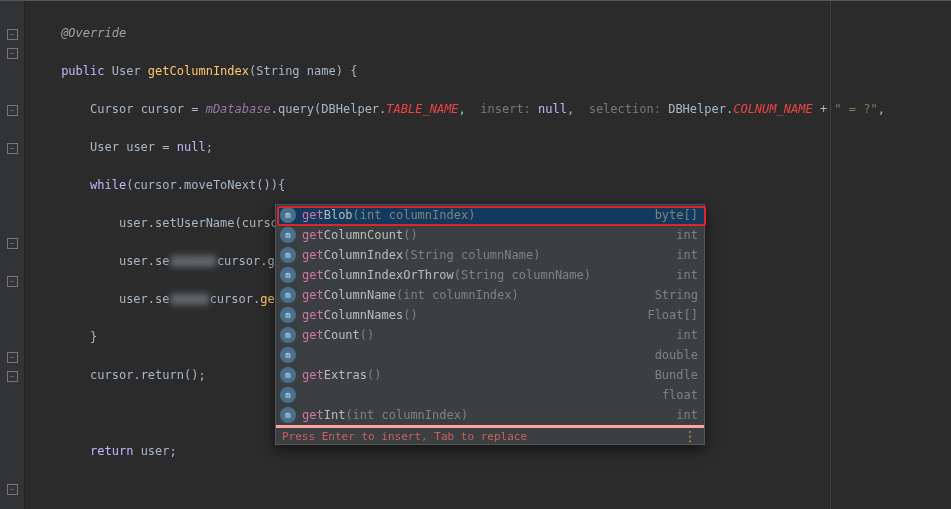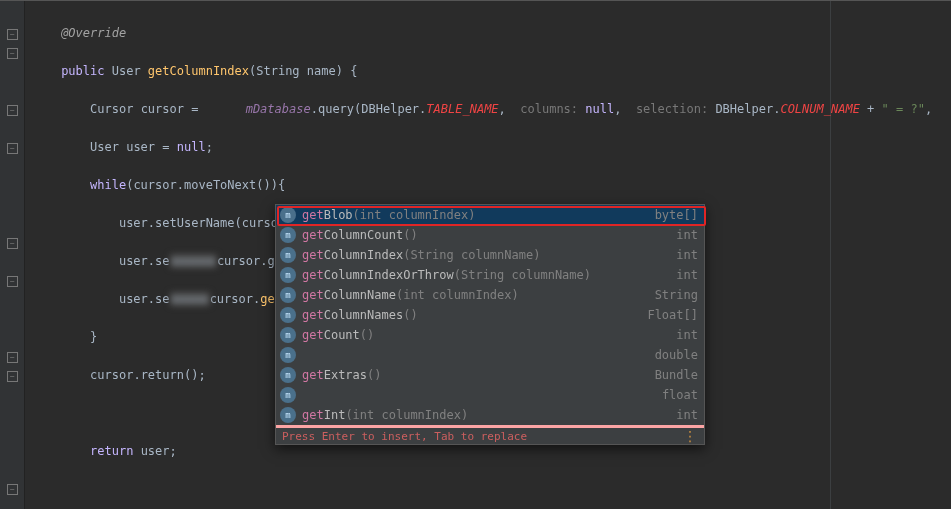"mDatabase" .fld { margin-left: 40px -> none }
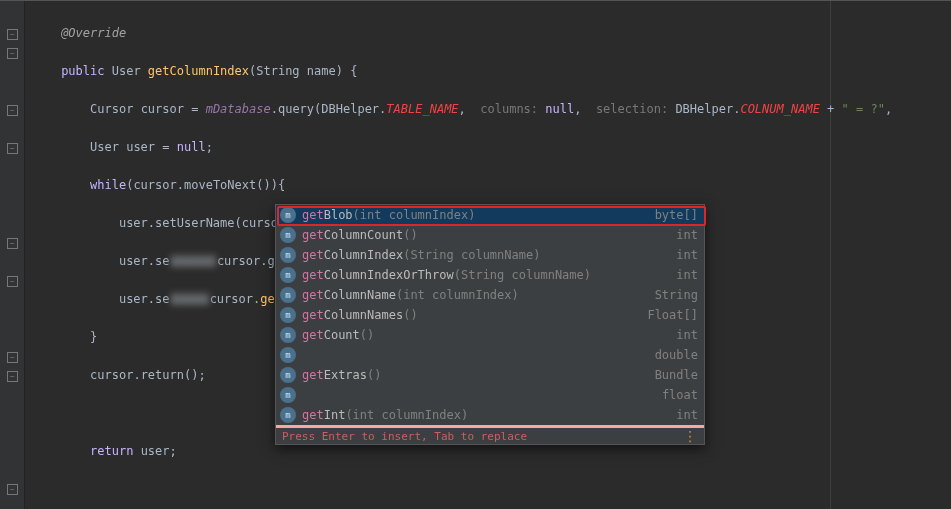"columns:" span.hint { text: columns -> insert }
